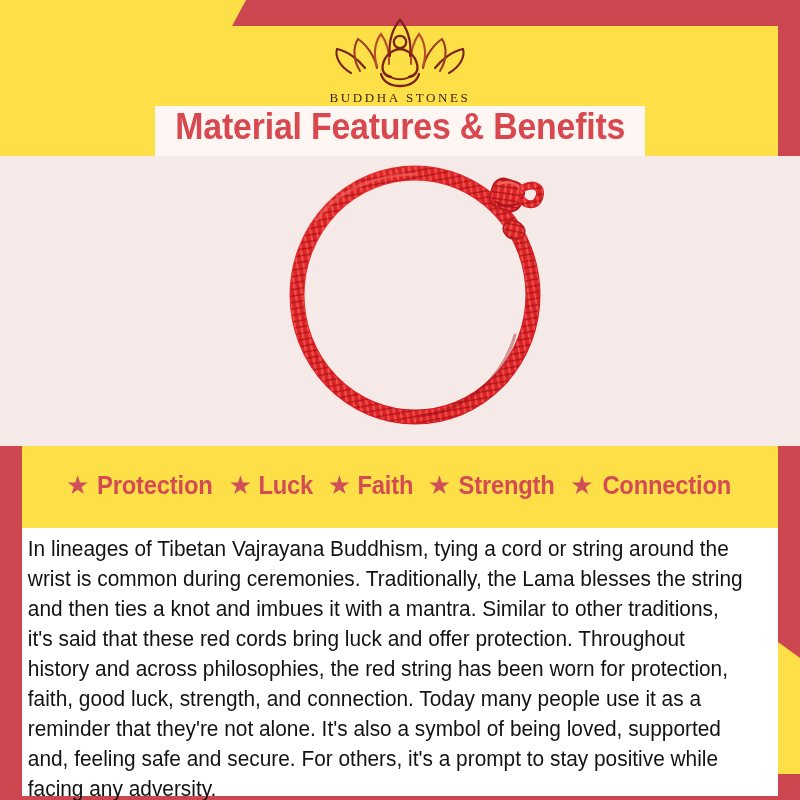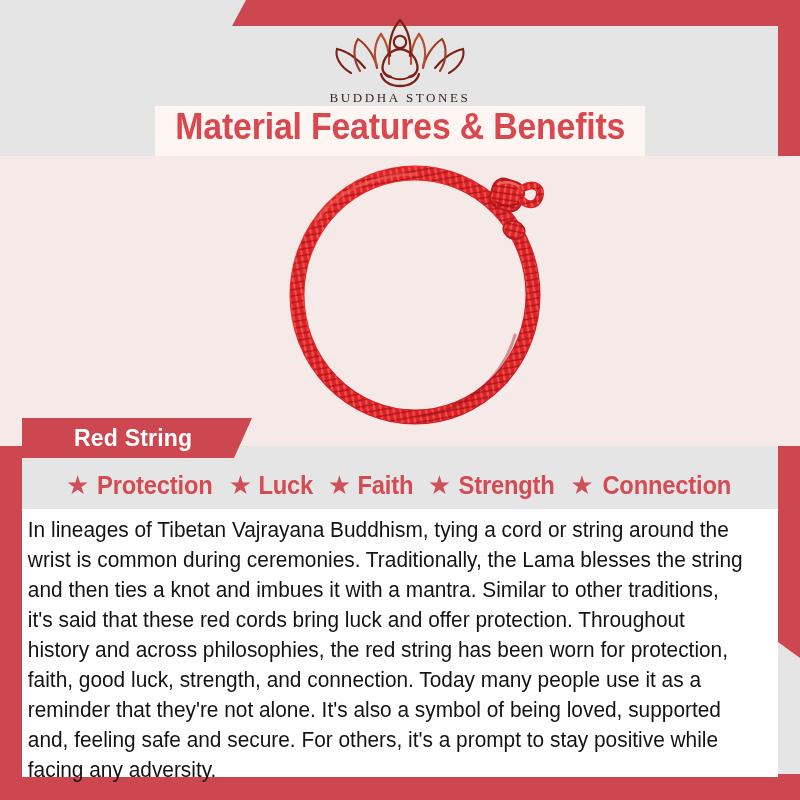"BUDDHA STONES" #infographic { background: #e5e5e5 -> #fde047 }
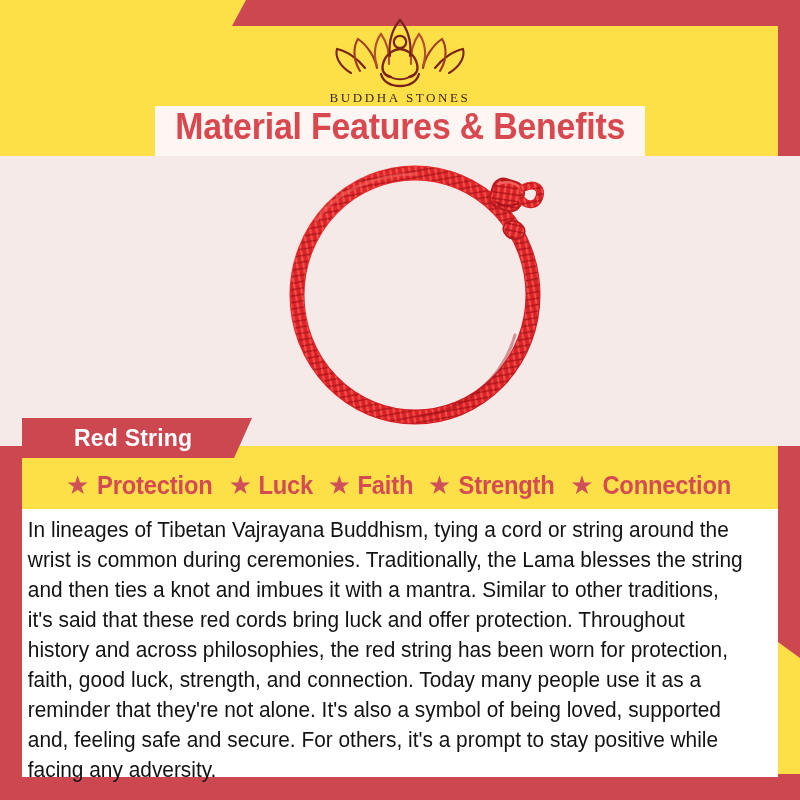"Red String" div.ribbon { html: <div> <span>Red String</span> </div> -> none }
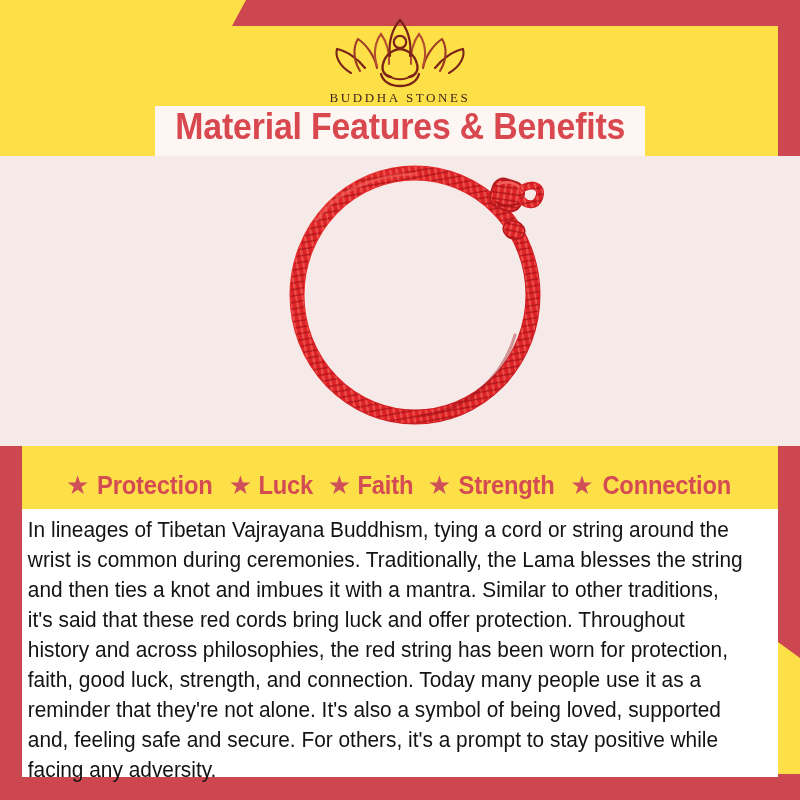"In lineages of Tibetan Vajrayana" .body-panel { top: 509px -> 528px }
